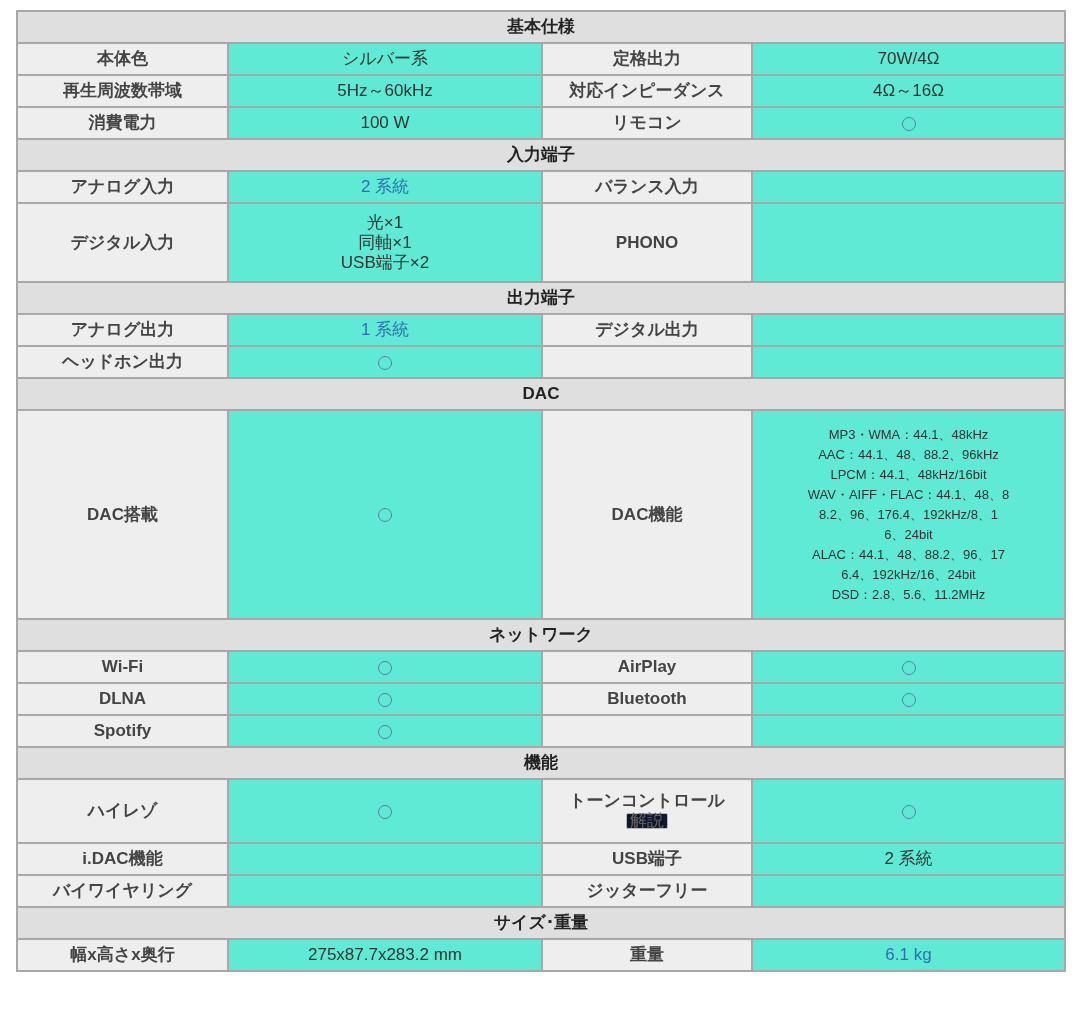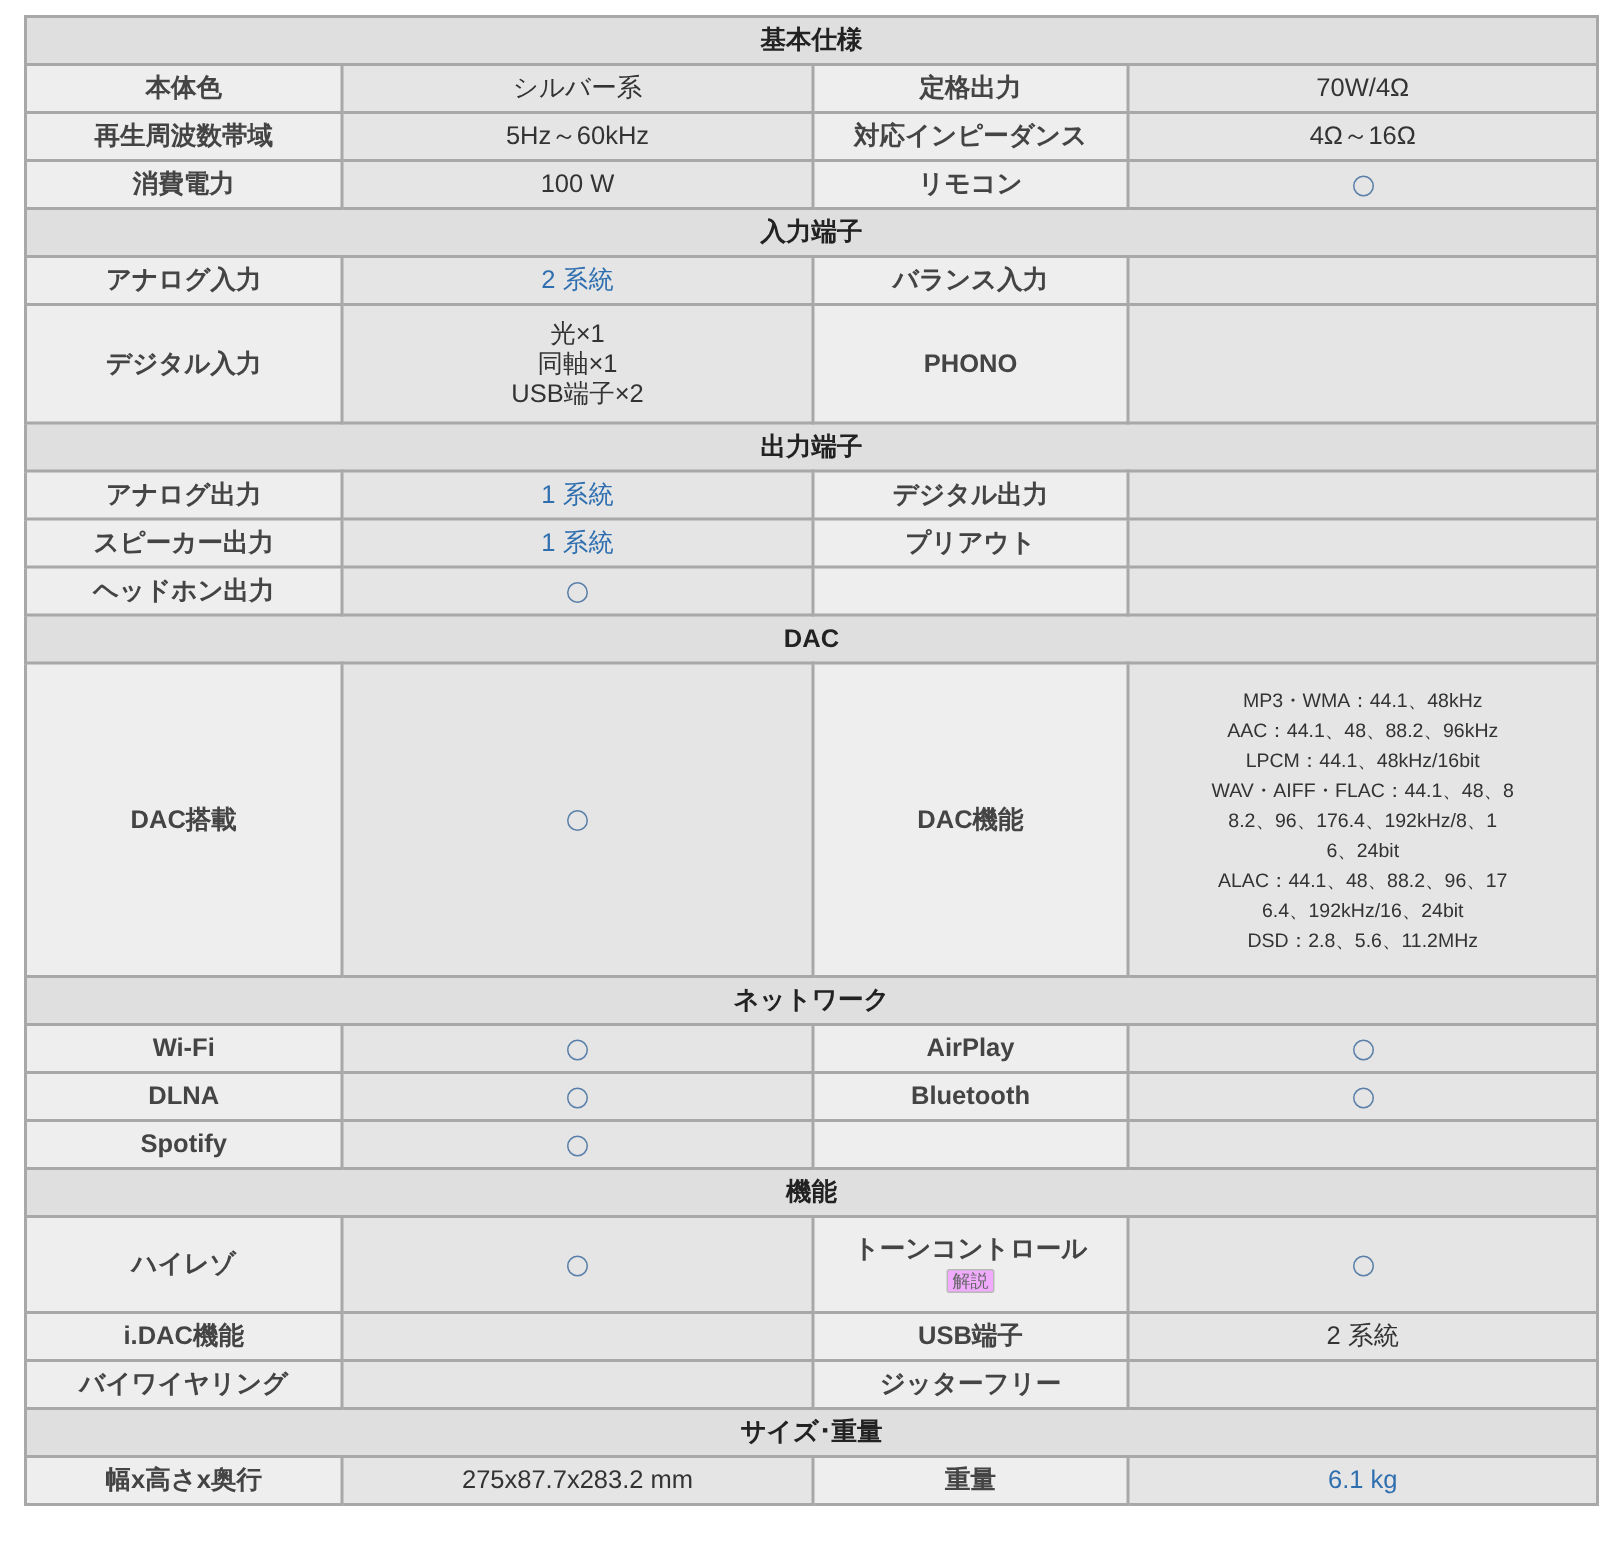"シルバー系" td.val { background: #e5e5e5 -> #5eead4 }
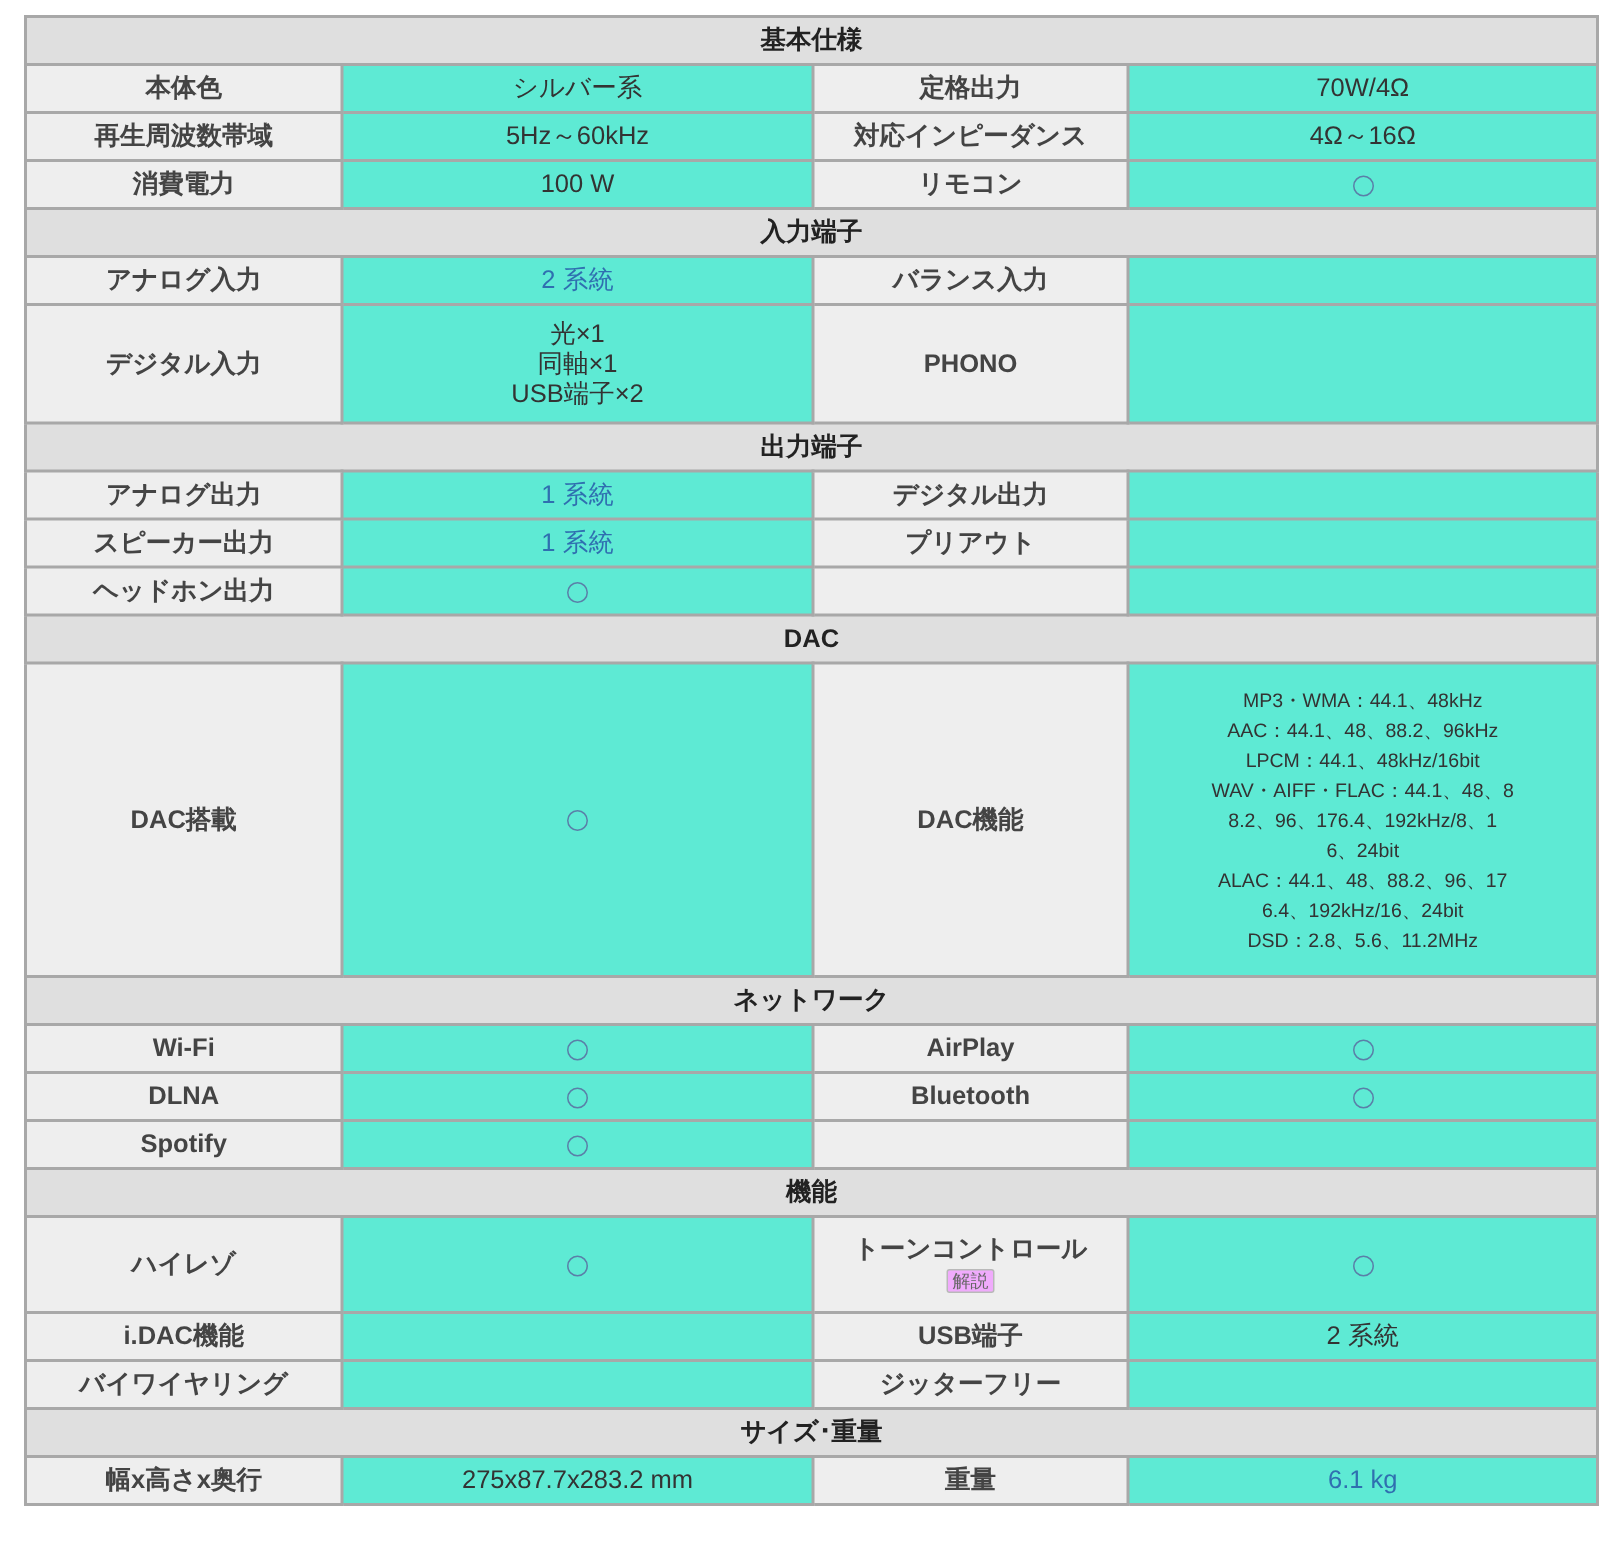"スピーカー出力" tr.r34 { html: <tr> <th>スピーカー出力</th> <td>1 系統</td> <th>プリアウト</th> <td></td> </tr> -> none }
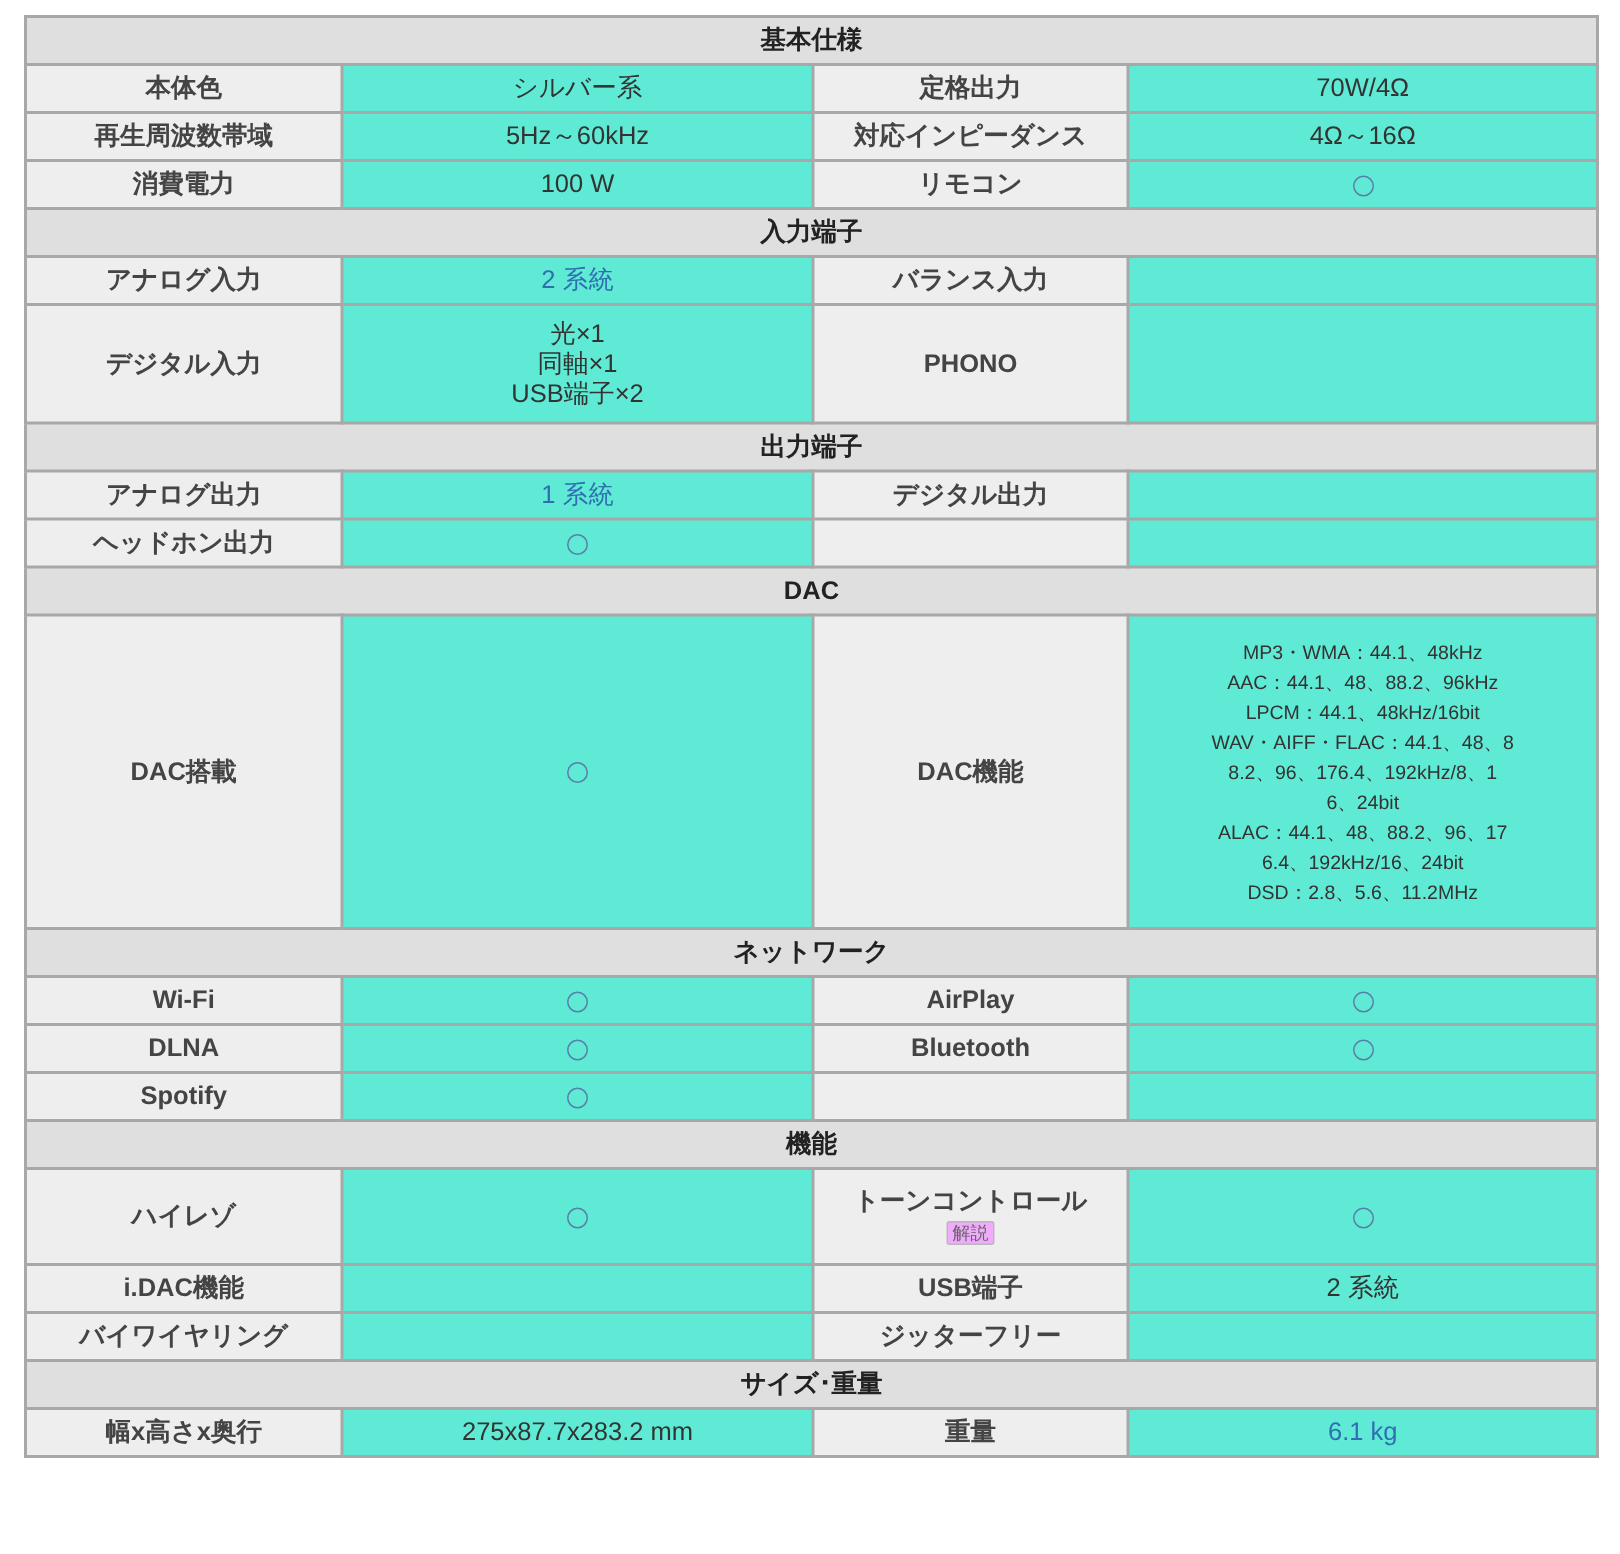"解説" .kaisetsu { background: #f0abfc -> #0f172a; font-size: 12px -> 17px }
